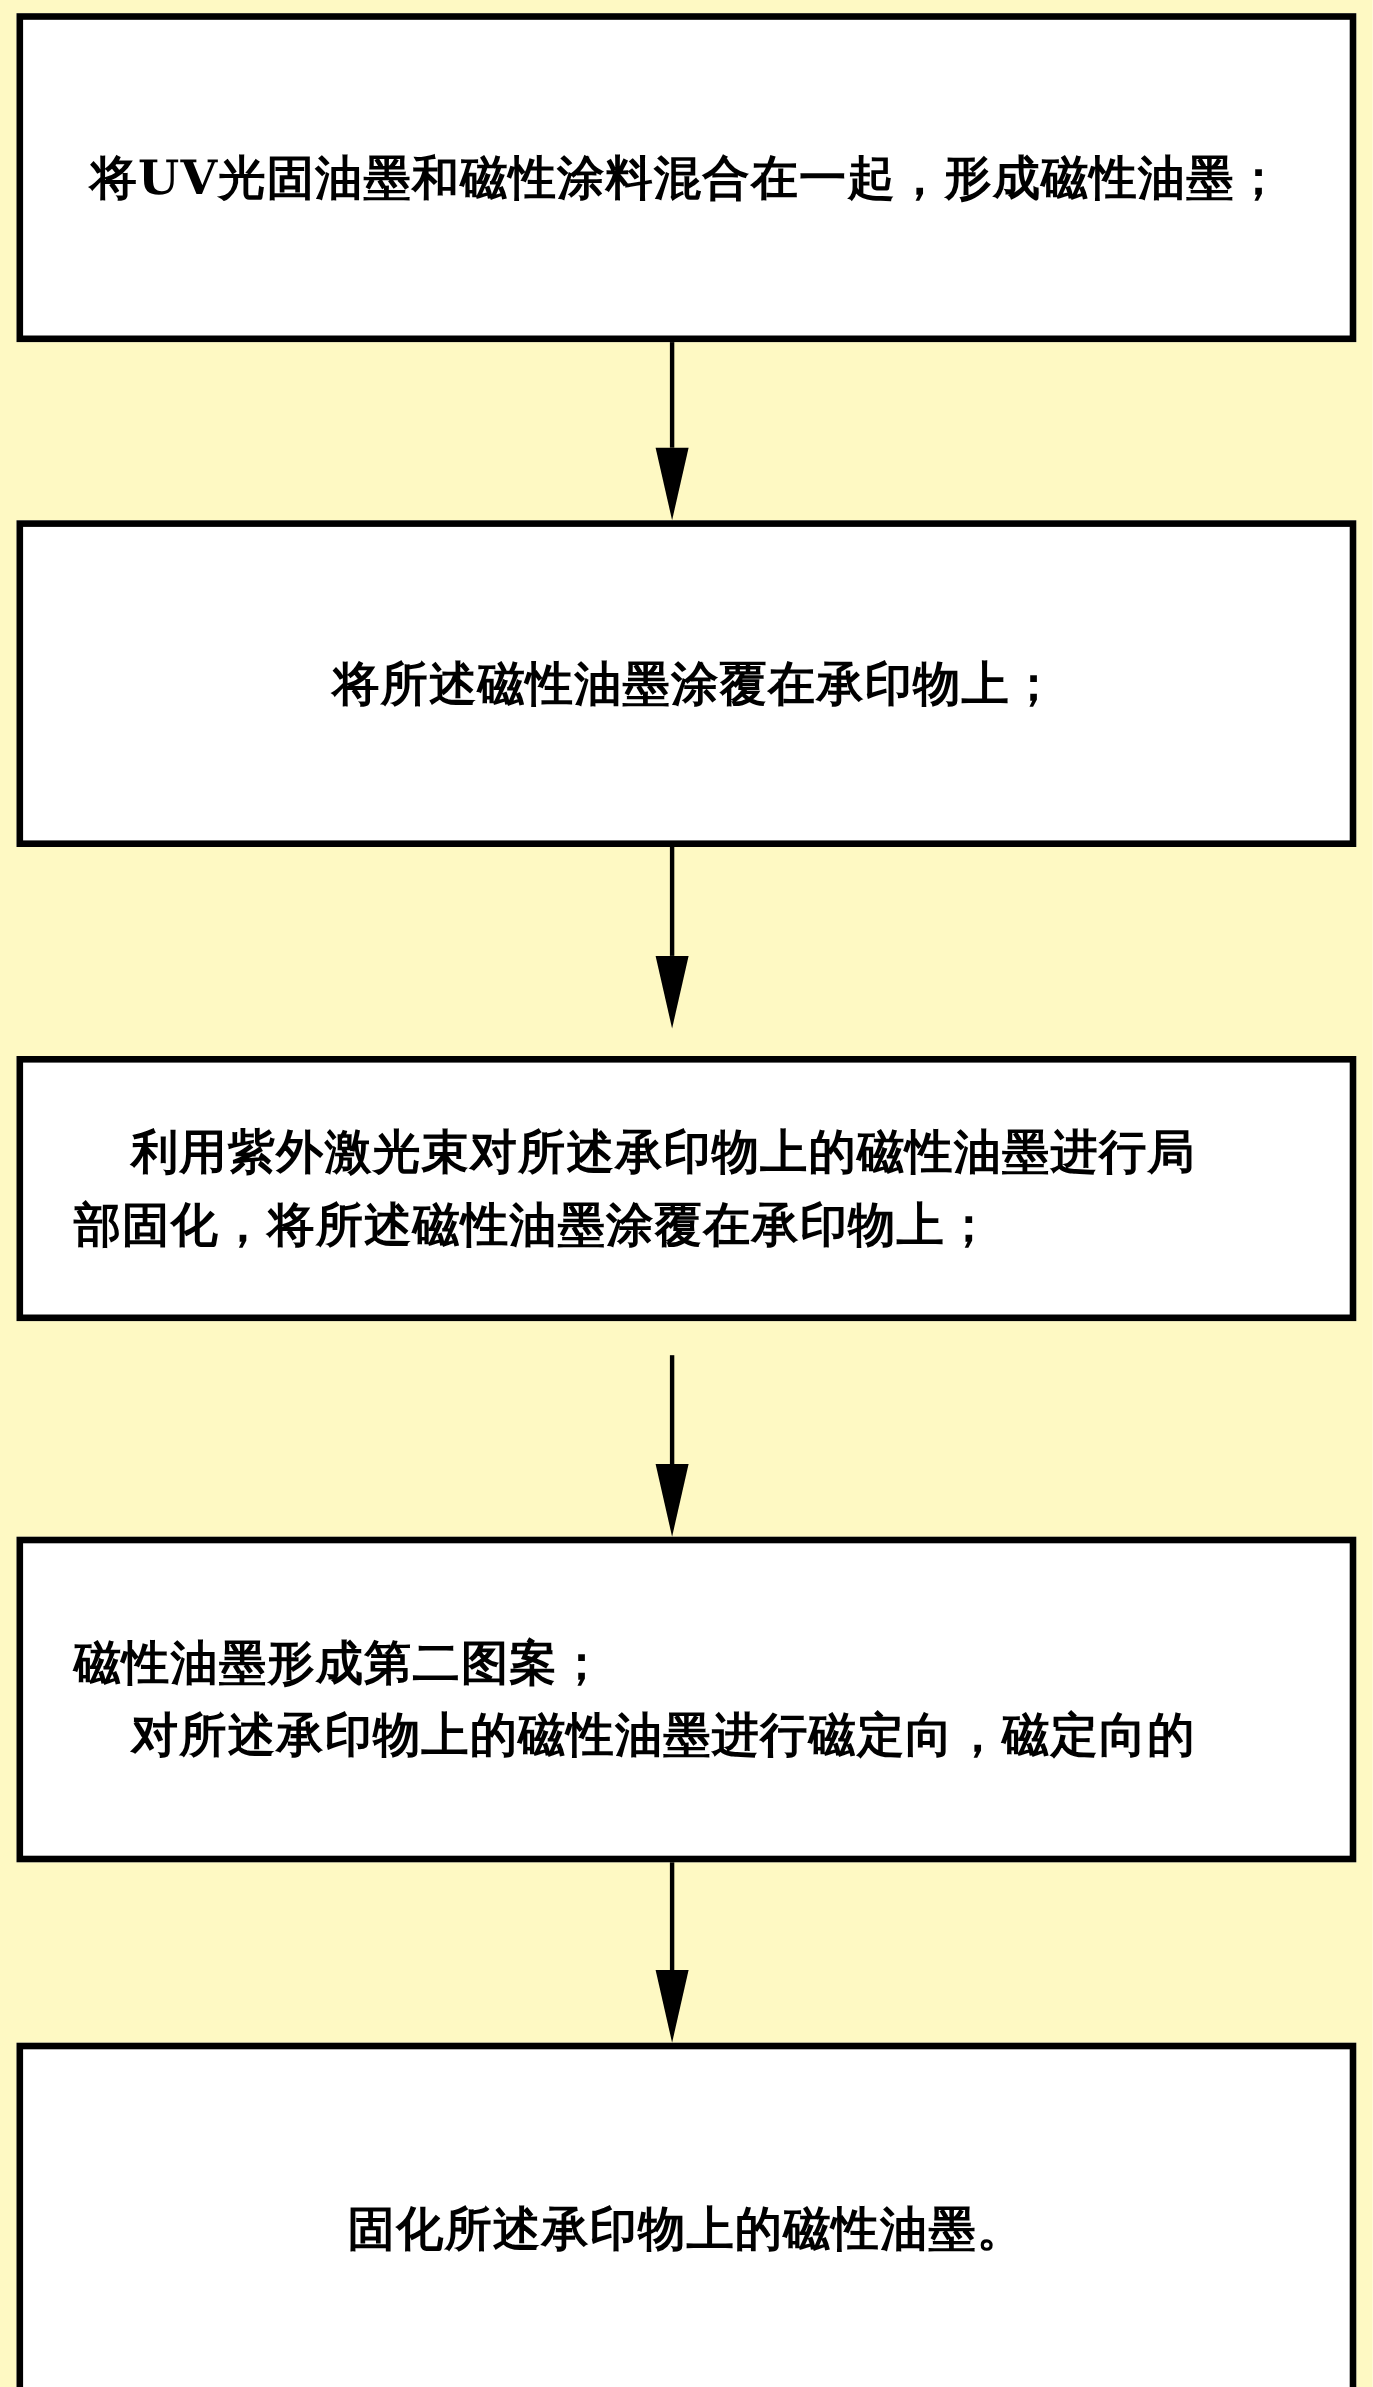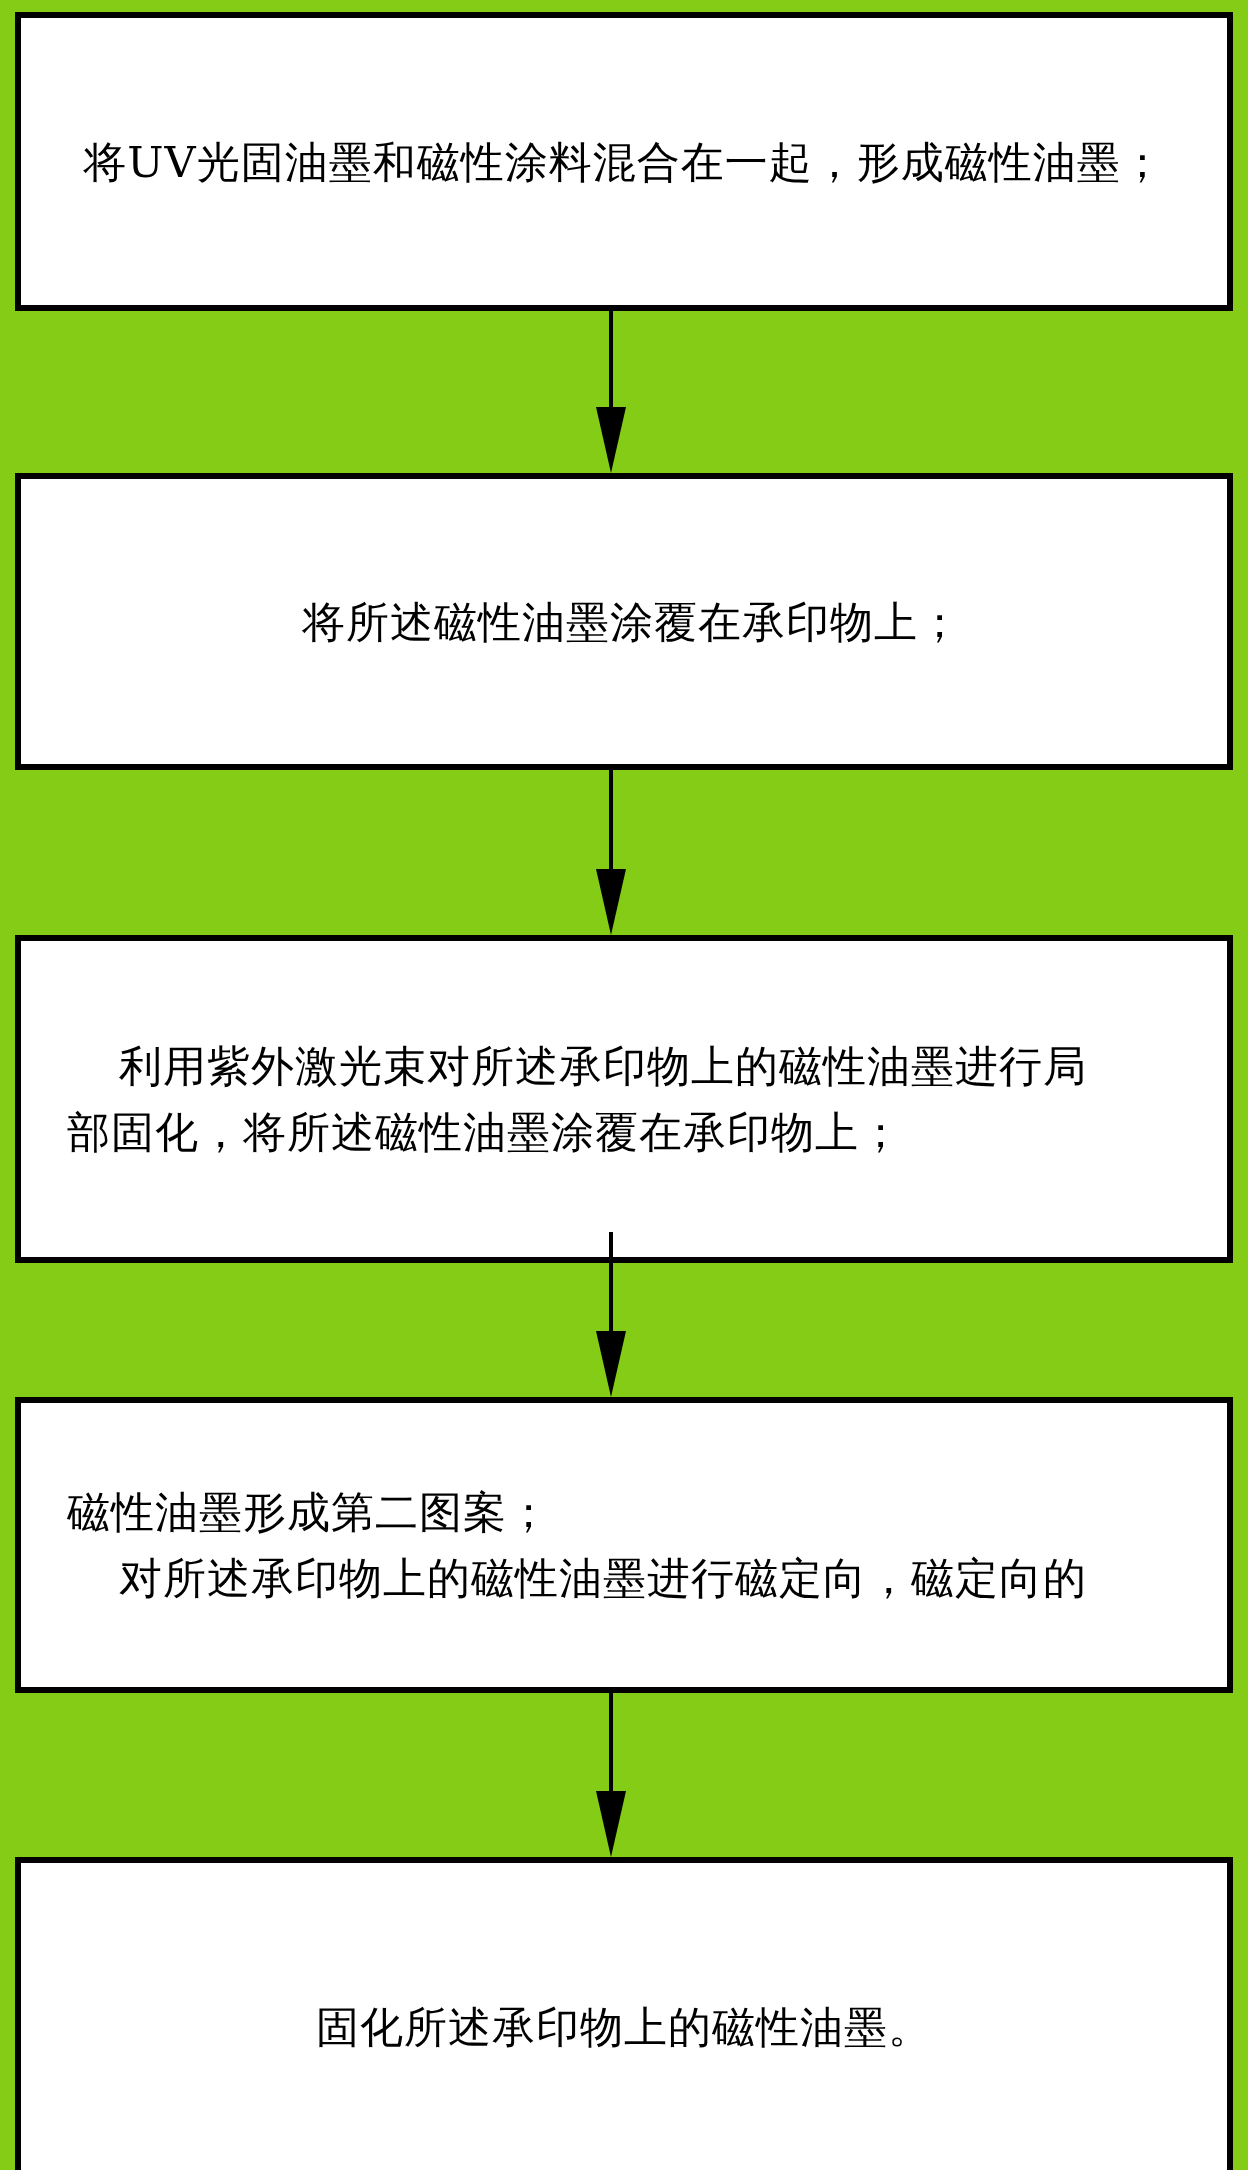"将UV光固油墨和磁性涂料混合在一起，形成磁性油墨；" .canvas { background: #84cc16 -> #fef9c3; font-weight: none -> bold }
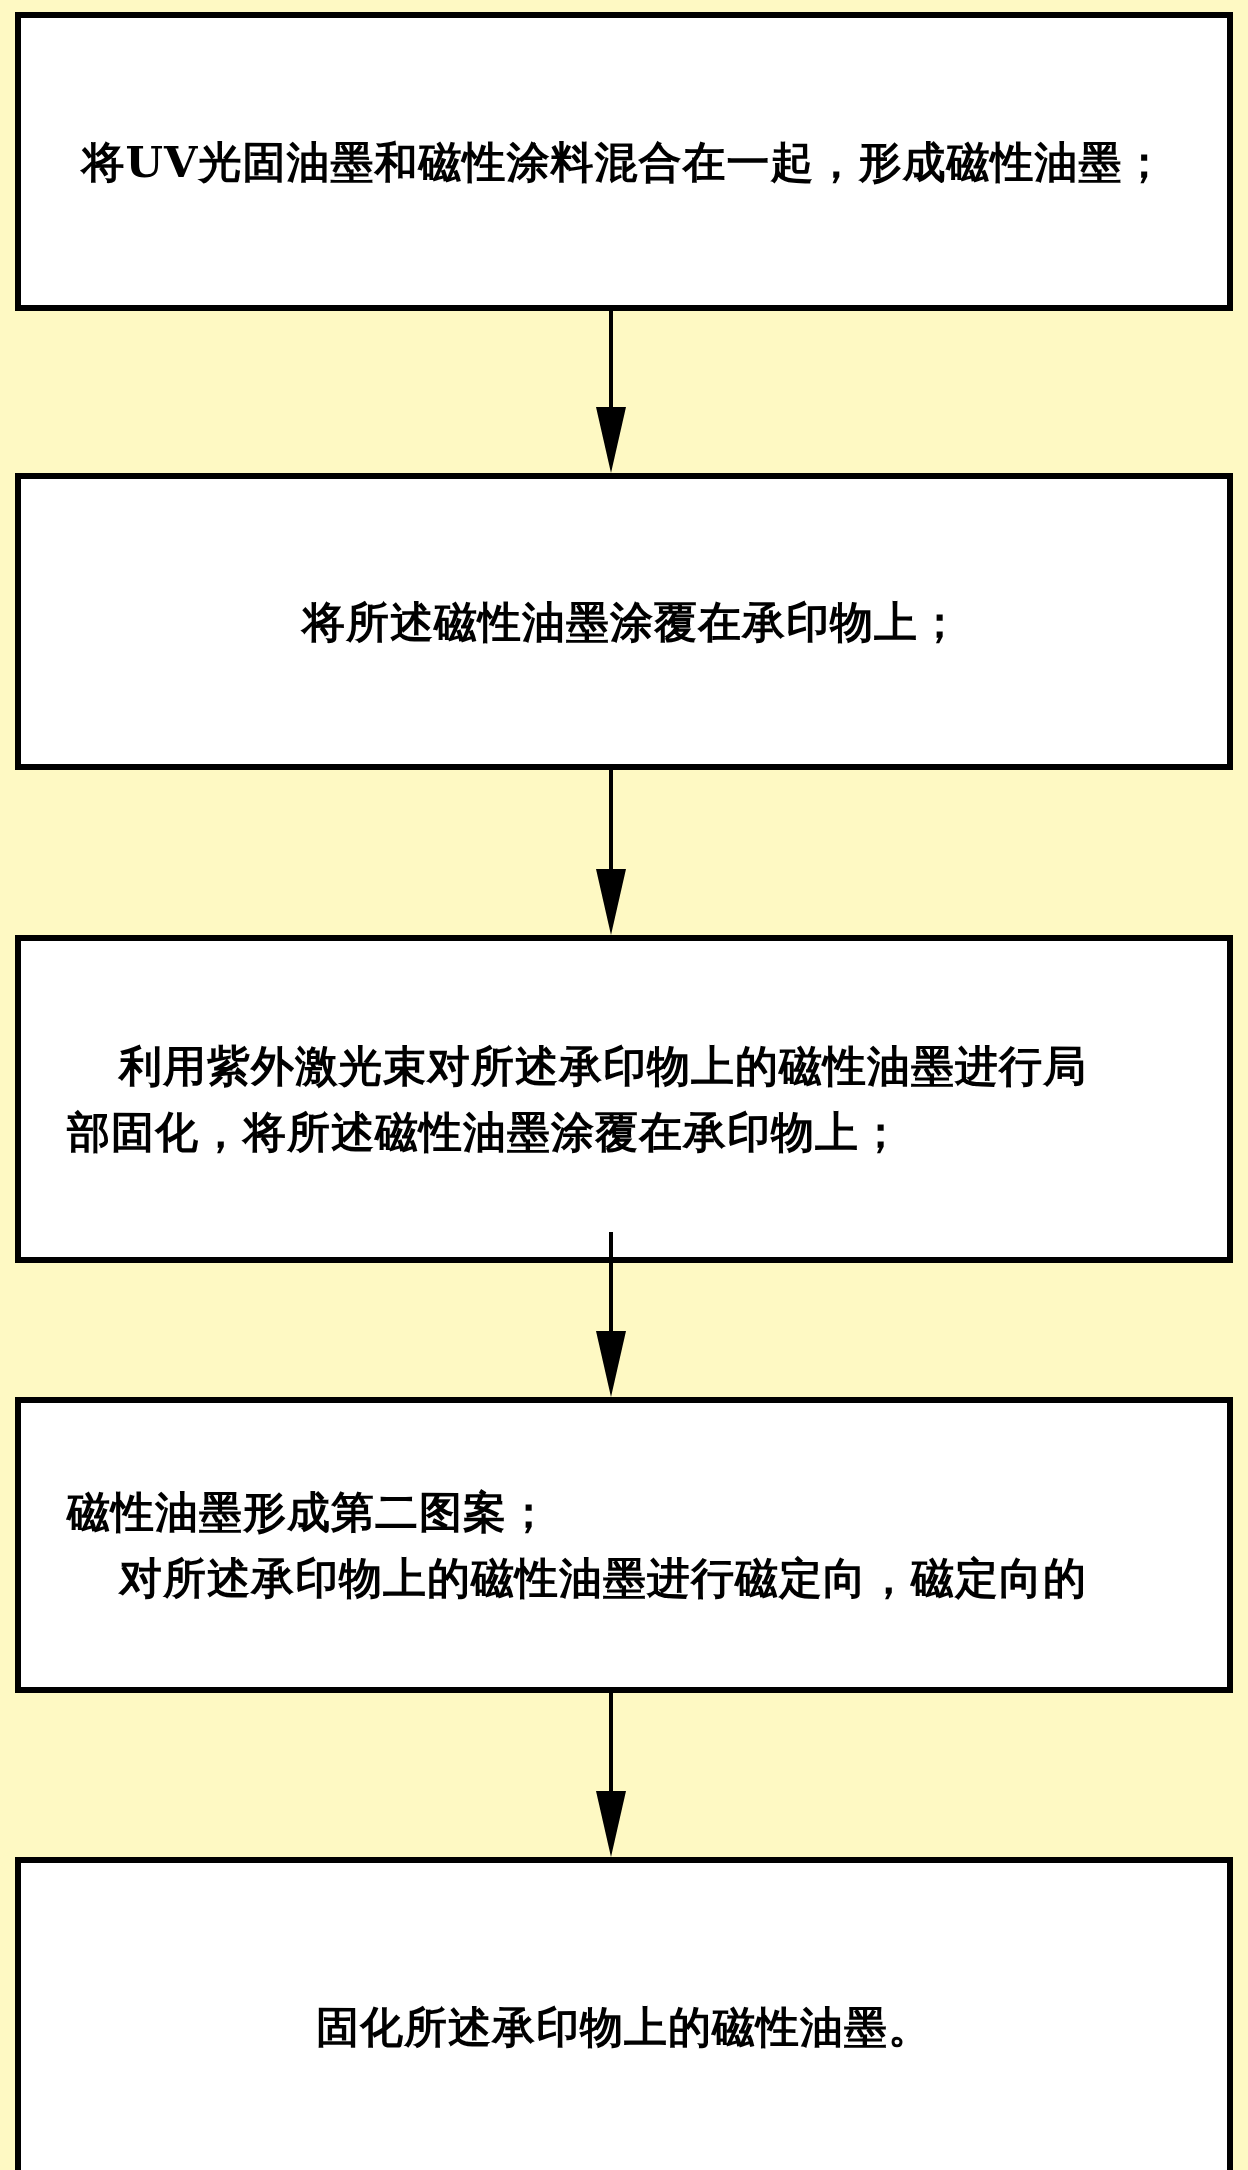"利用紫外激光束对所述承印物上的磁性油墨进行局" .box3 { height: 328px -> 241px; top: 935px -> 960px }
